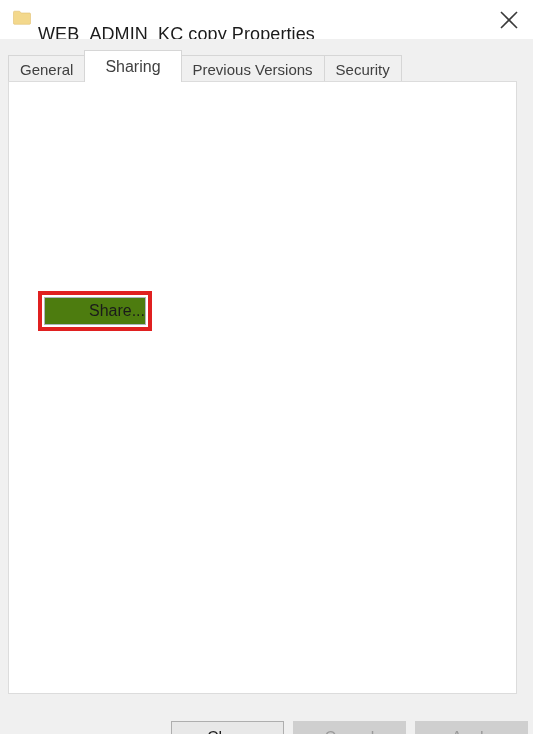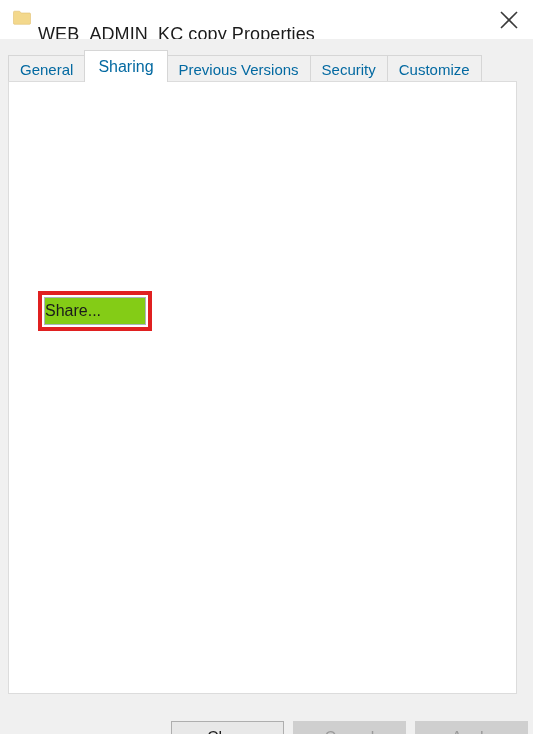"General" .tab { color: #0369a1 -> #404040 }
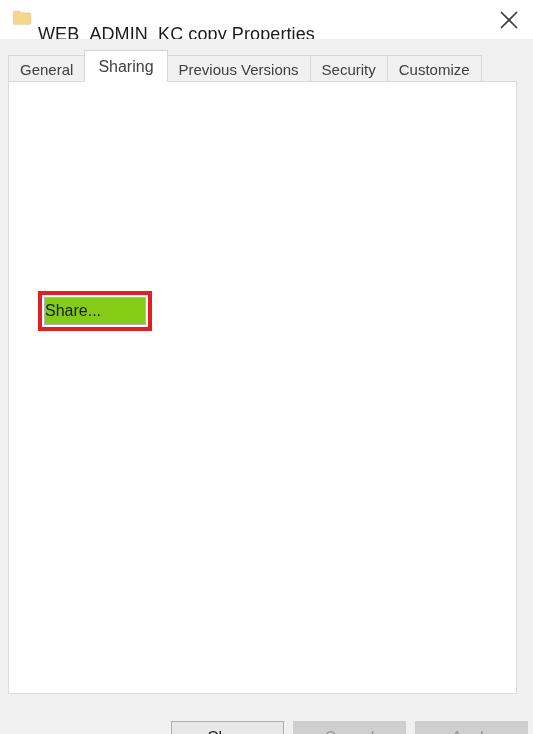"Sharing" .tab.selected { padding: 0 13px -> 0 20px }
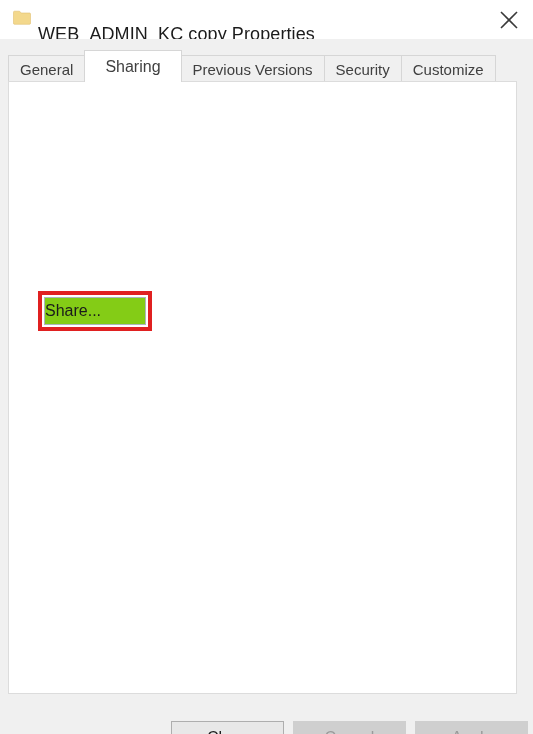"Customize" div.tab { html: <div> <span>Customize</span> </div> -> none }
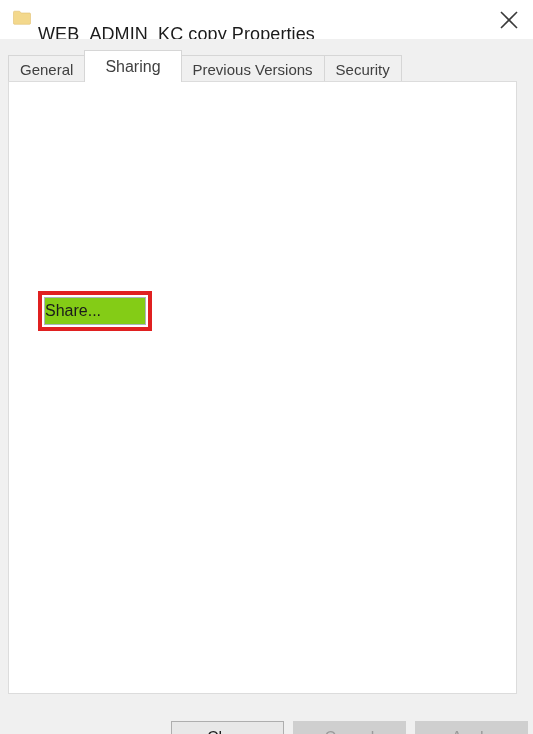"Share..." .win-btn { background: #84cc16 -> #4d7c0f; justify-content: flex-start -> flex-end }
